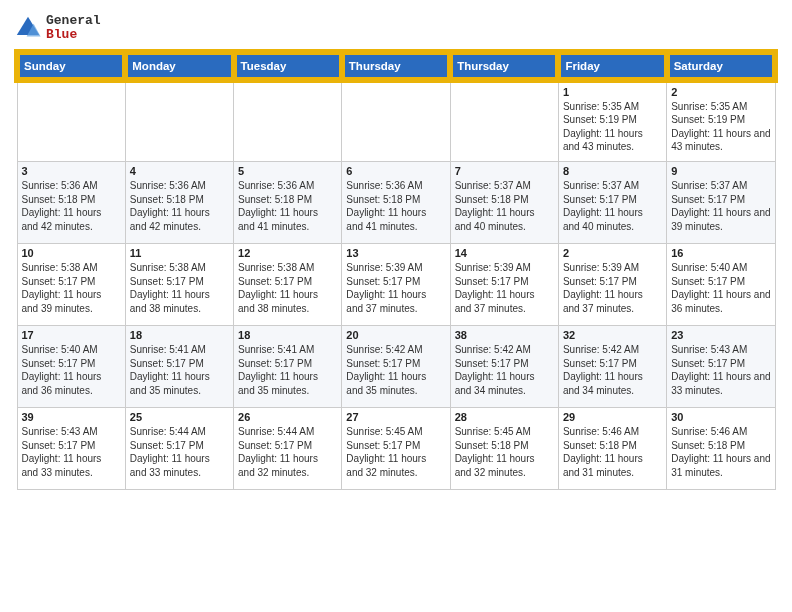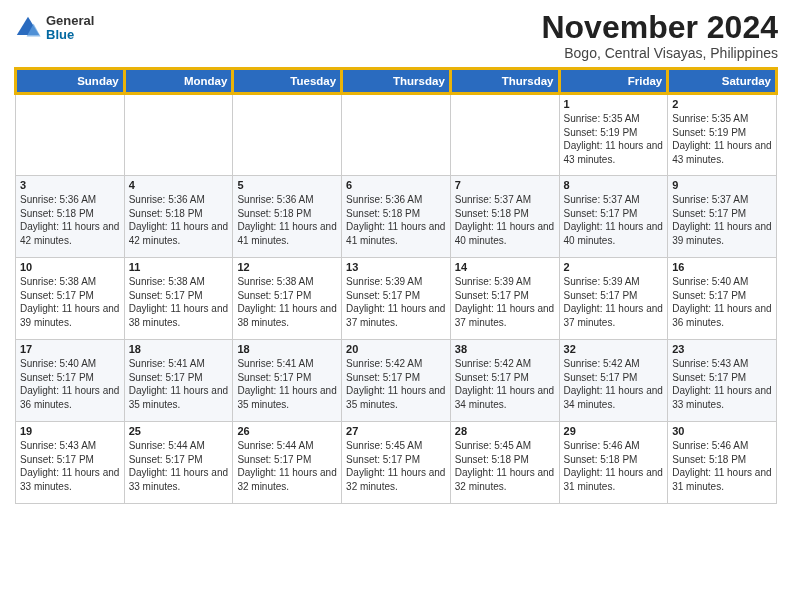"General" .logo-text { font-family: none -> Liberation Mono, monospace }
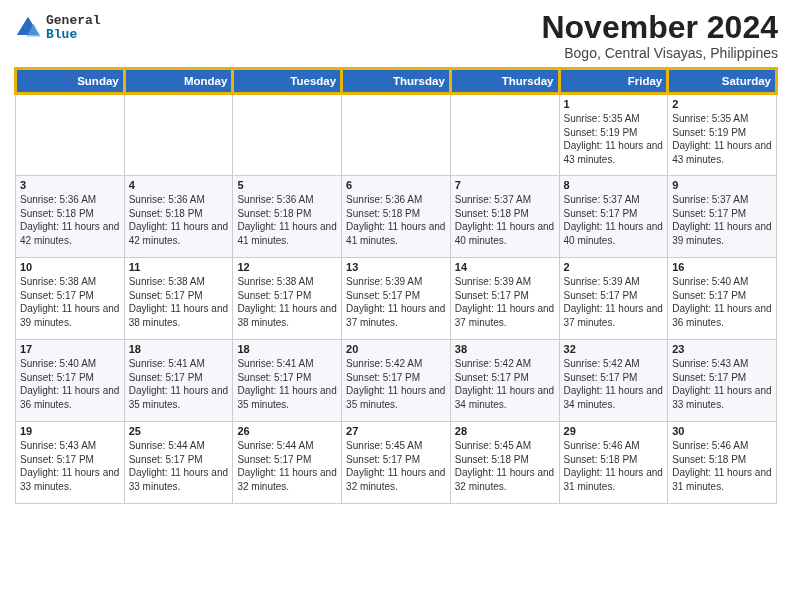"Blue" .logo-blue { color: #0369a1 -> #b91c1c }
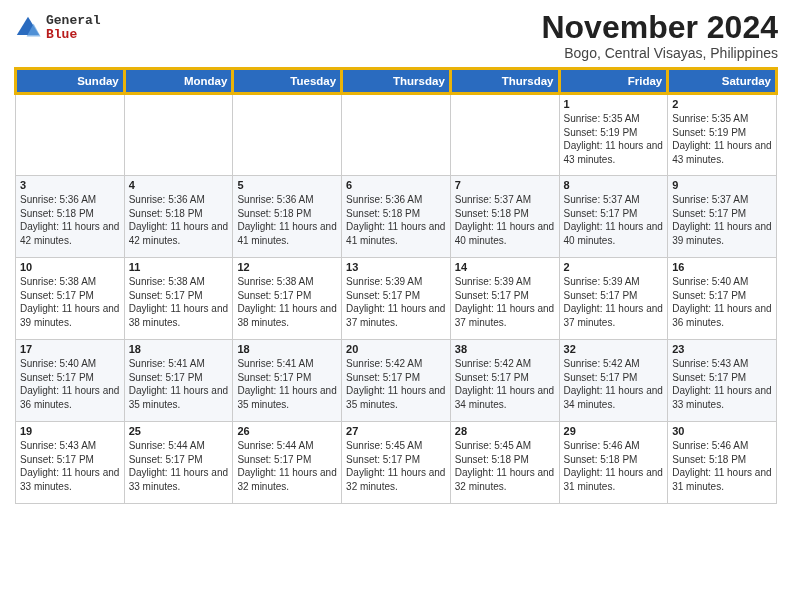"November 2024" div.title-block { html: <div> <div>November 2024</div> <div>Bogo, Central Visayas, Philippines</div> </div> -> none }
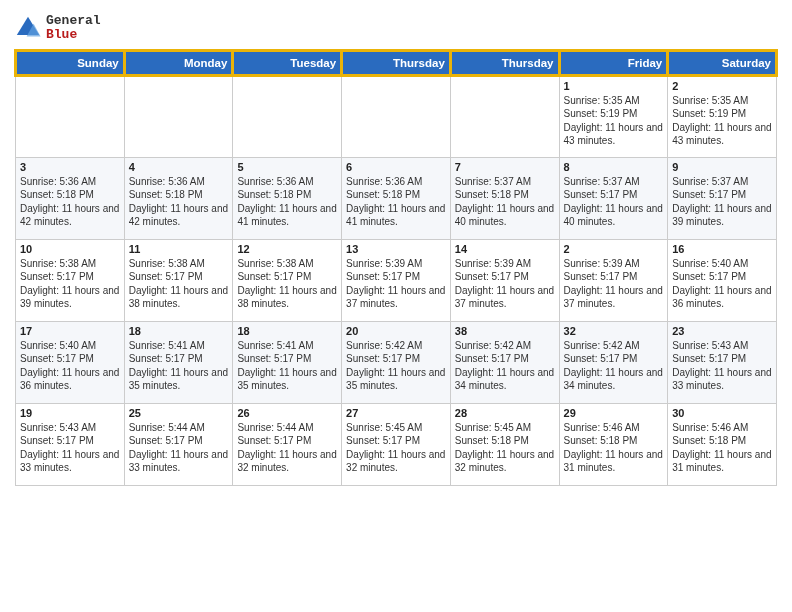"Sunday" .calendar th { border: 3px solid #eab308 -> 6px solid #eab308; text-align: right -> left }
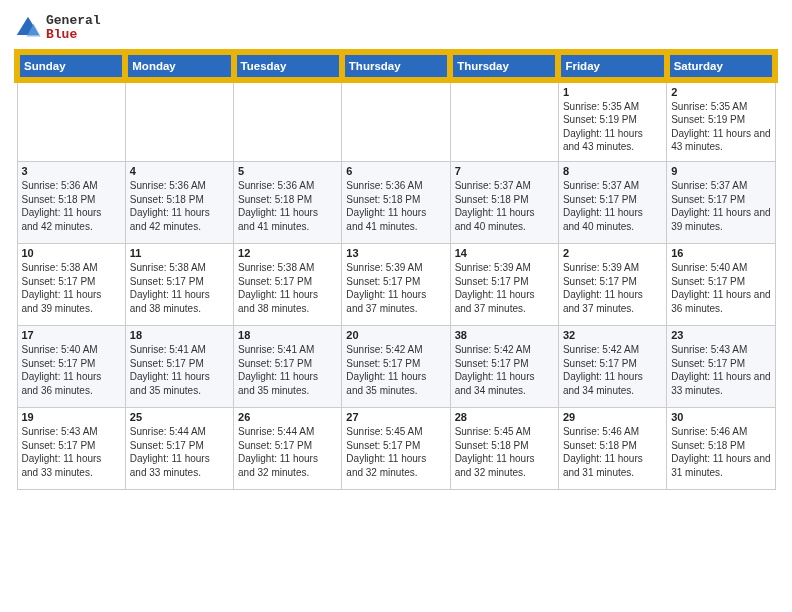"19" span.day-num { text: 19 -> 39 }
